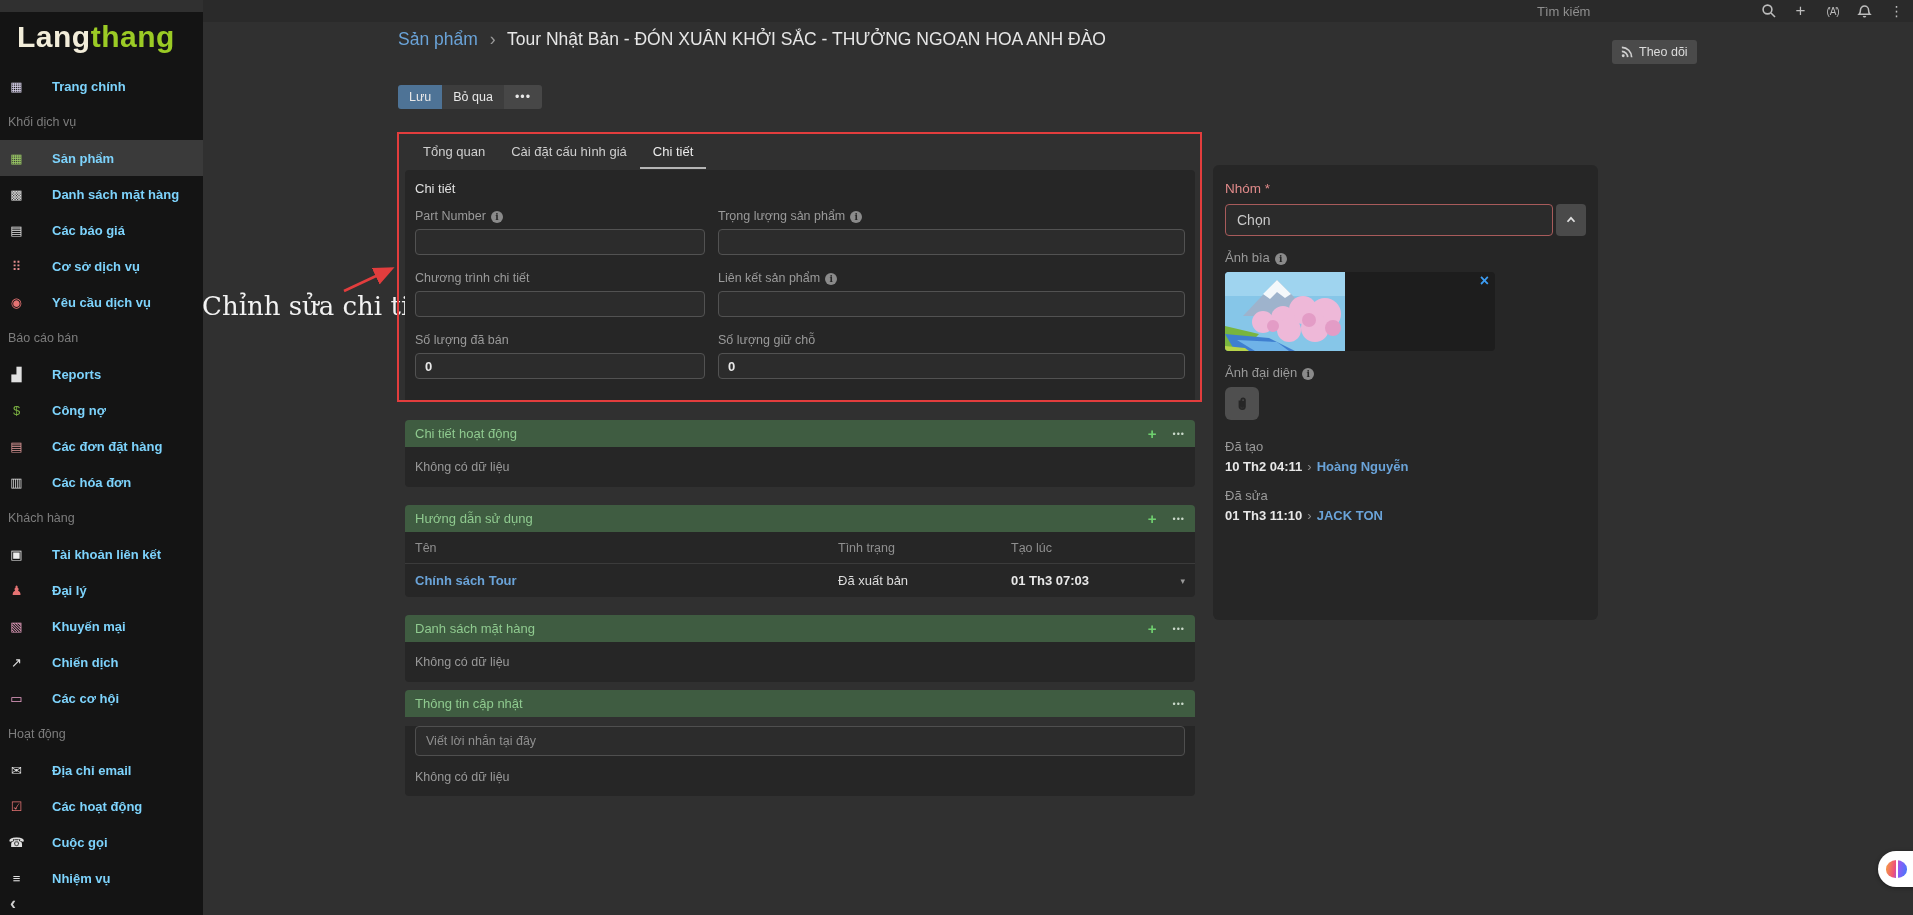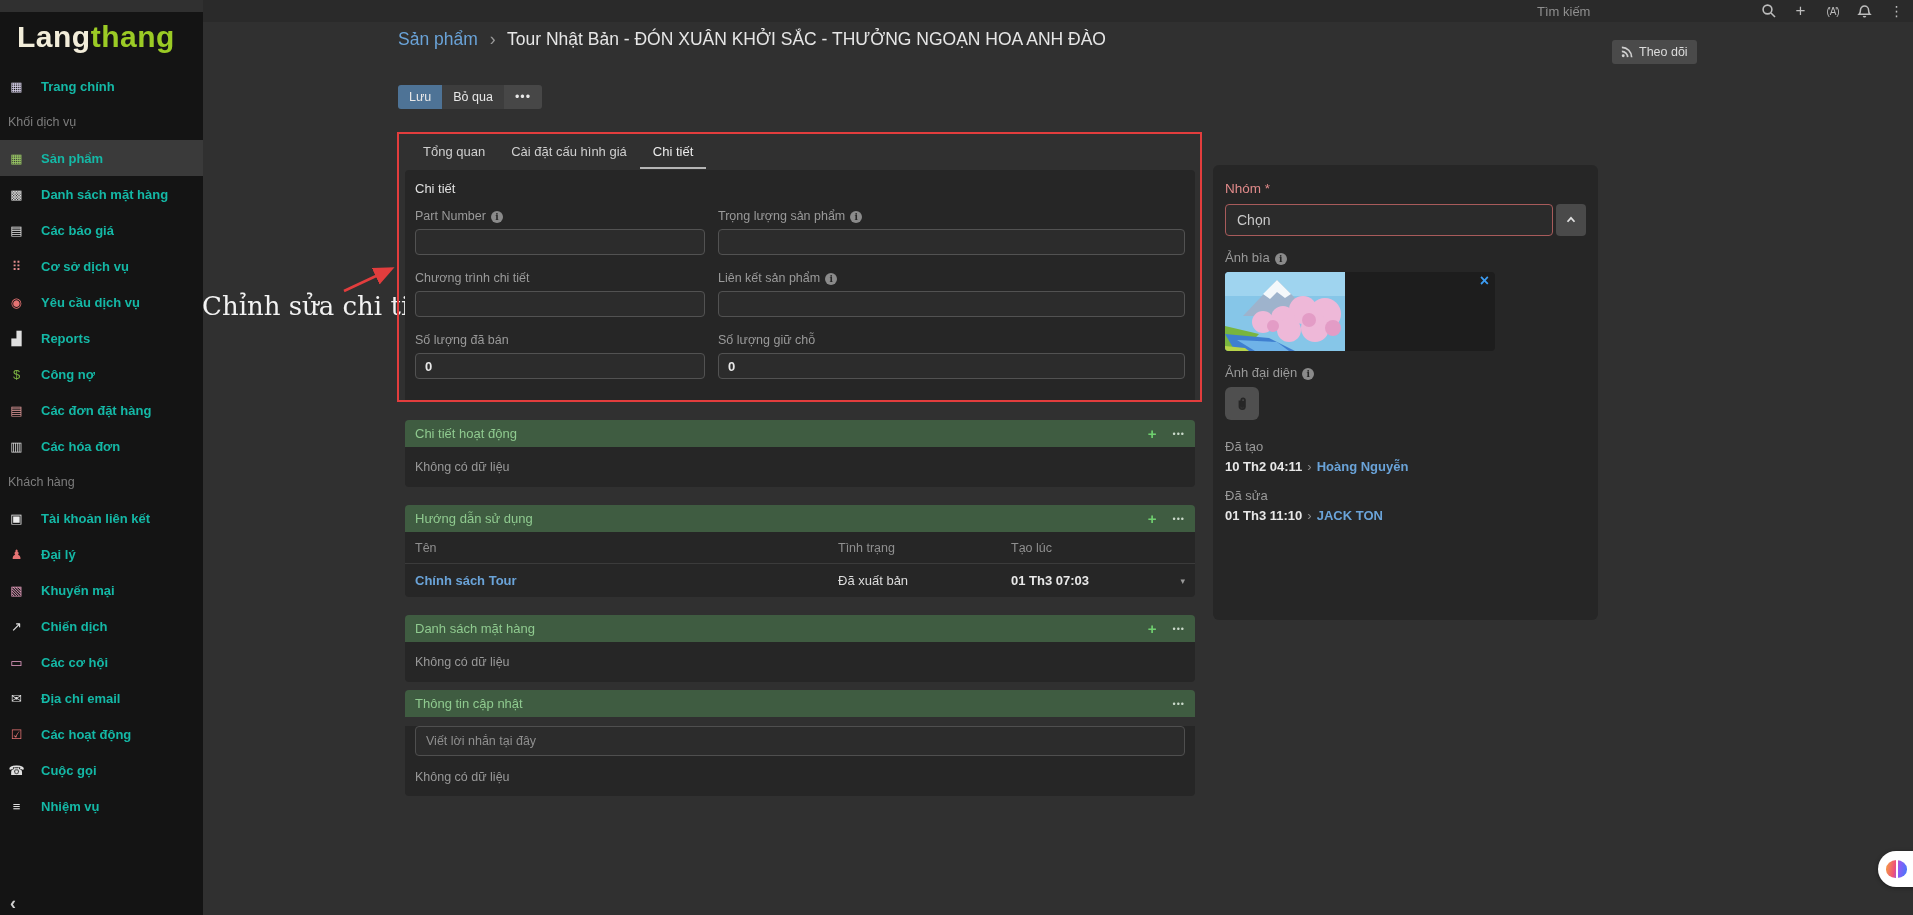"Trang chính" .nav-item .nlab { color: #14b8a6 -> #7dd3fc; margin-left: 16px -> 27px }
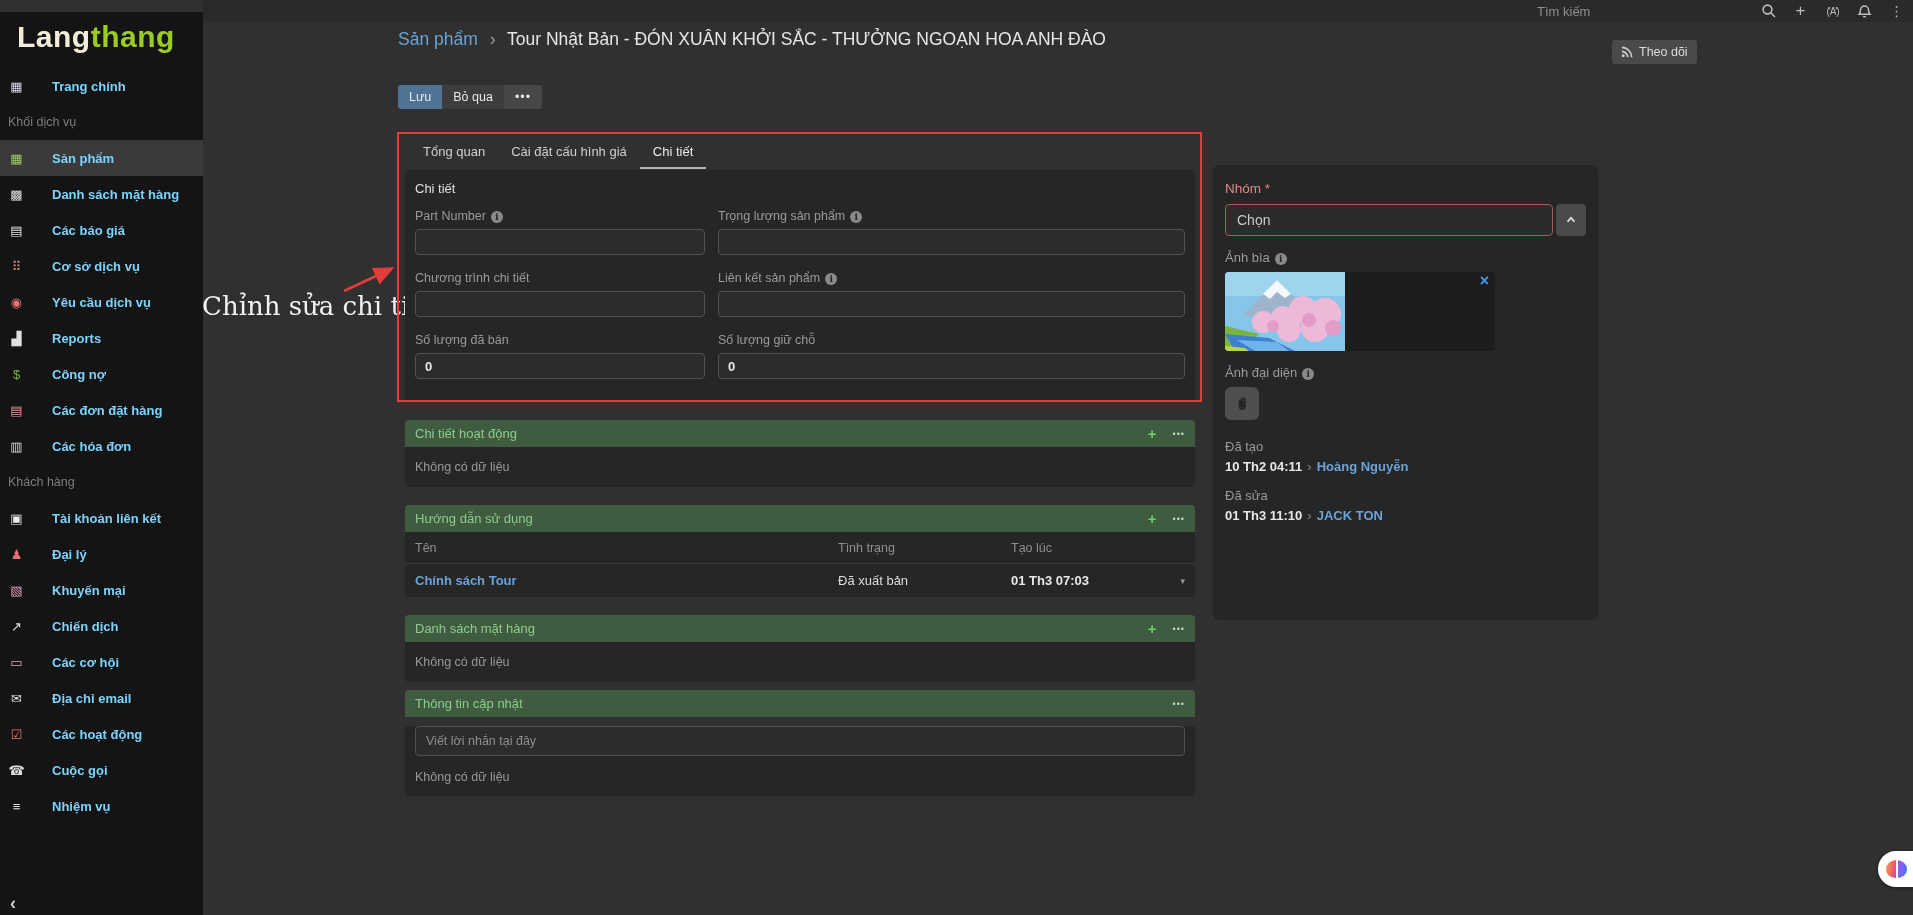"Báo cáo bán" div.nav-section { html: none -> <div>Báo cáo bán</div> }
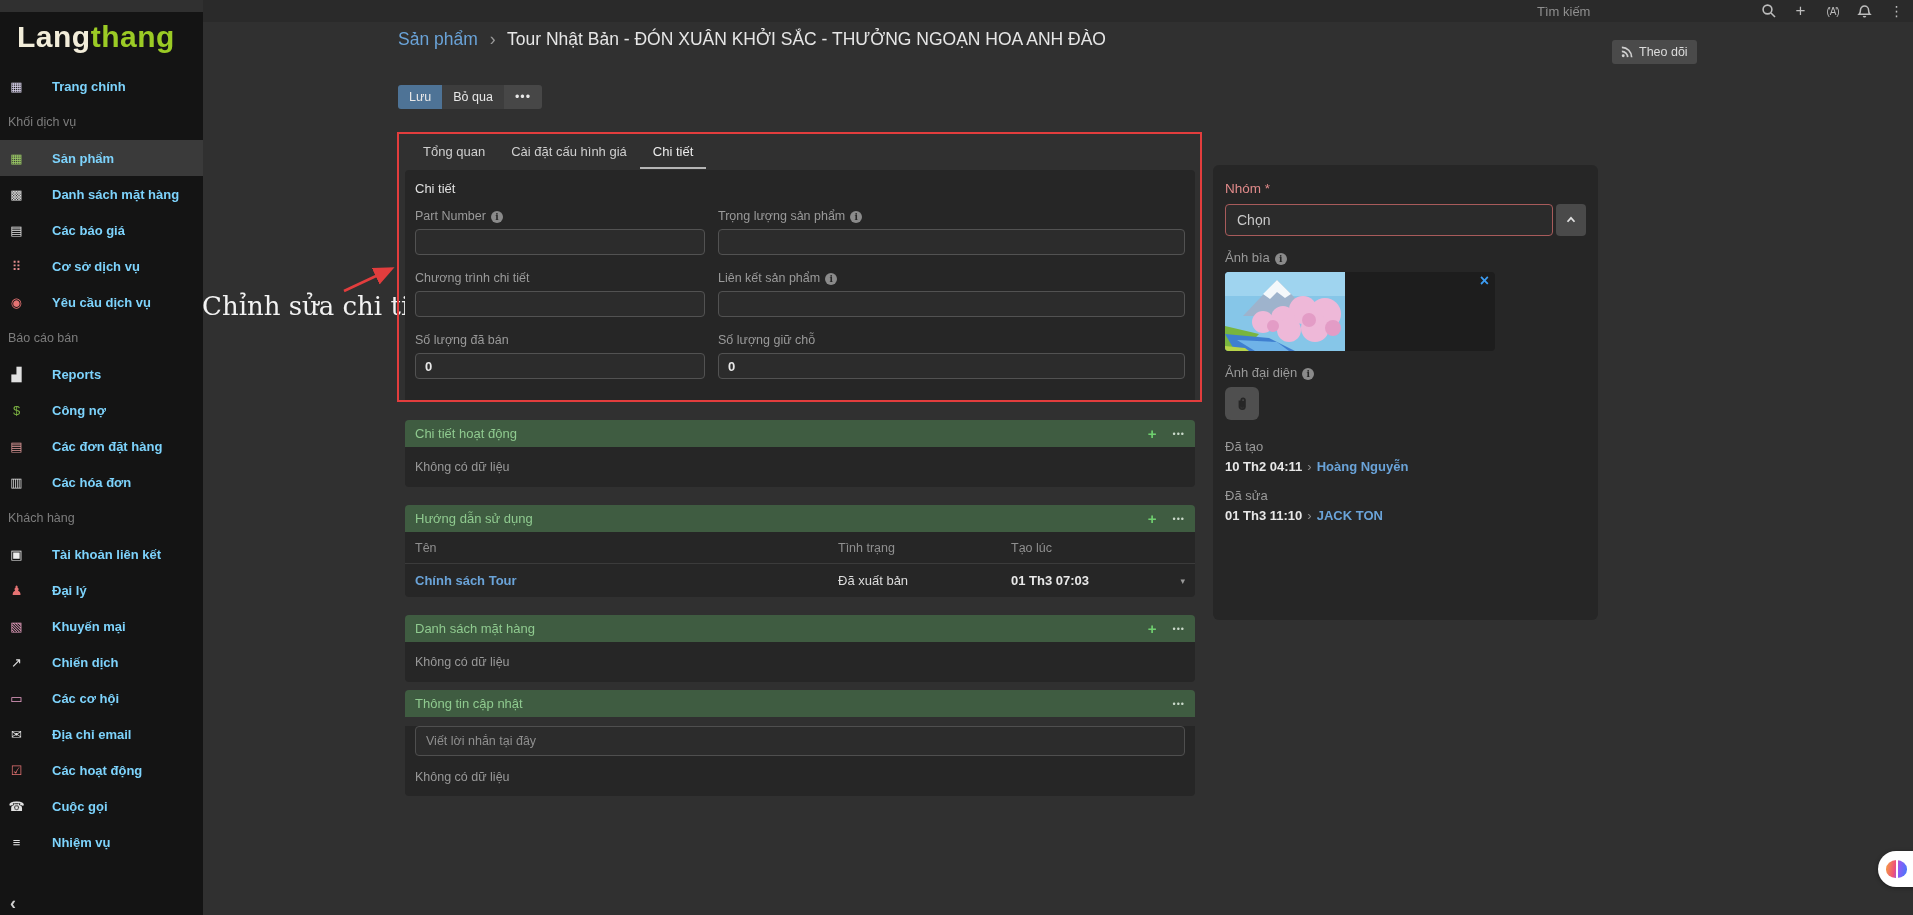"Hoạt động" div.nav-section { html: none -> <div>Hoạt động</div> }
